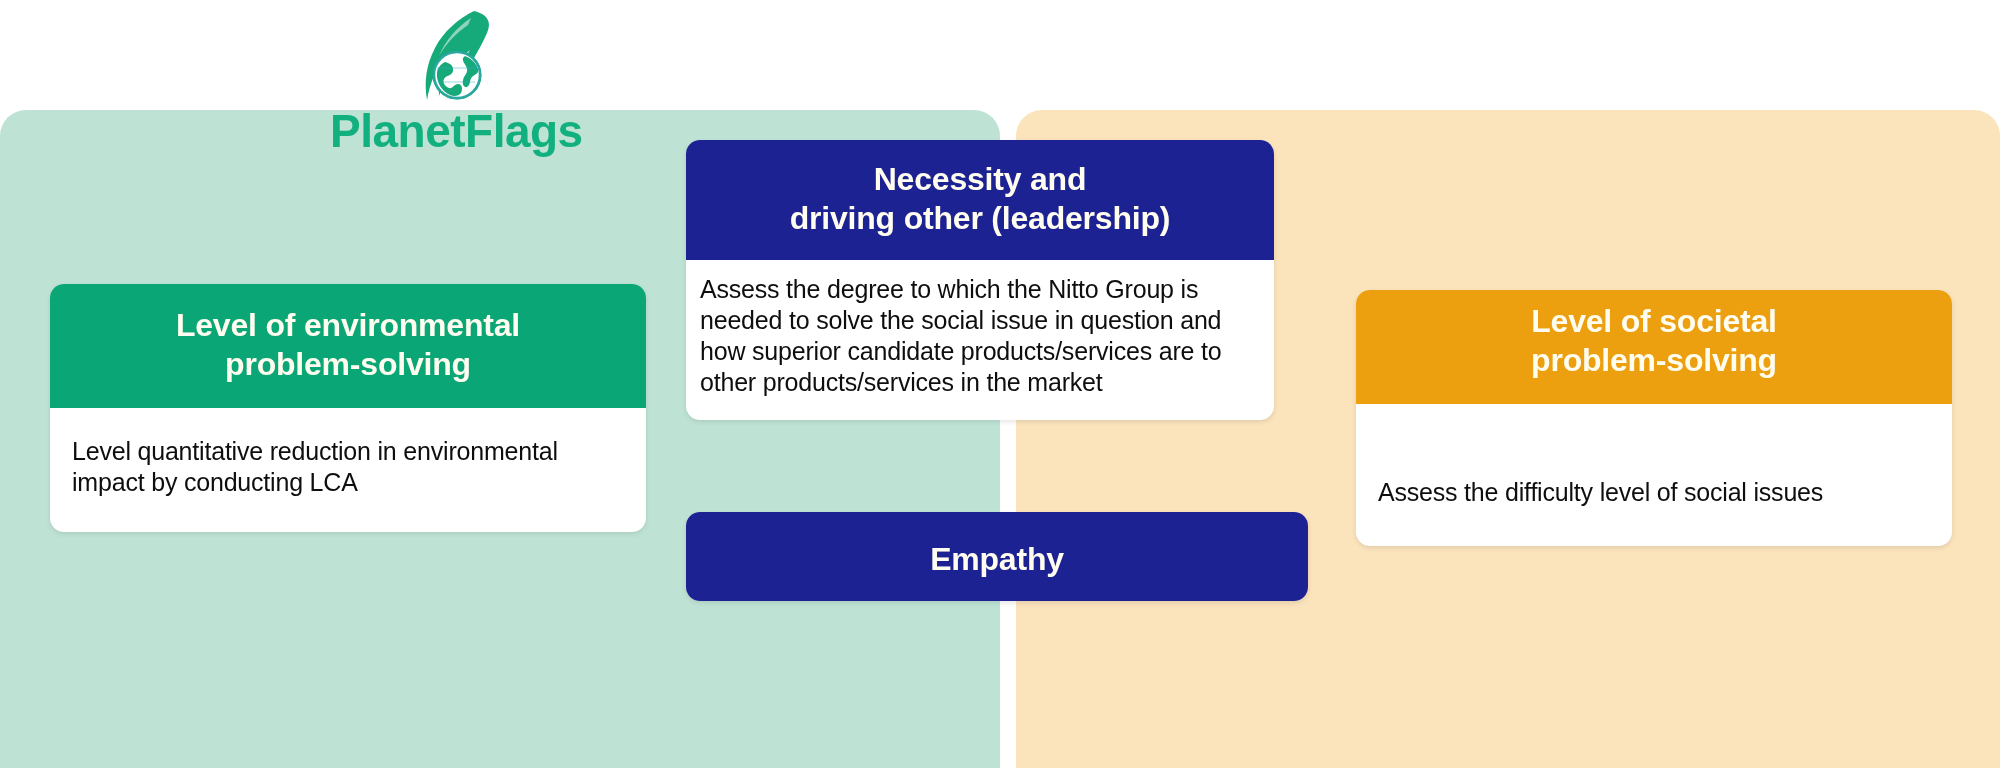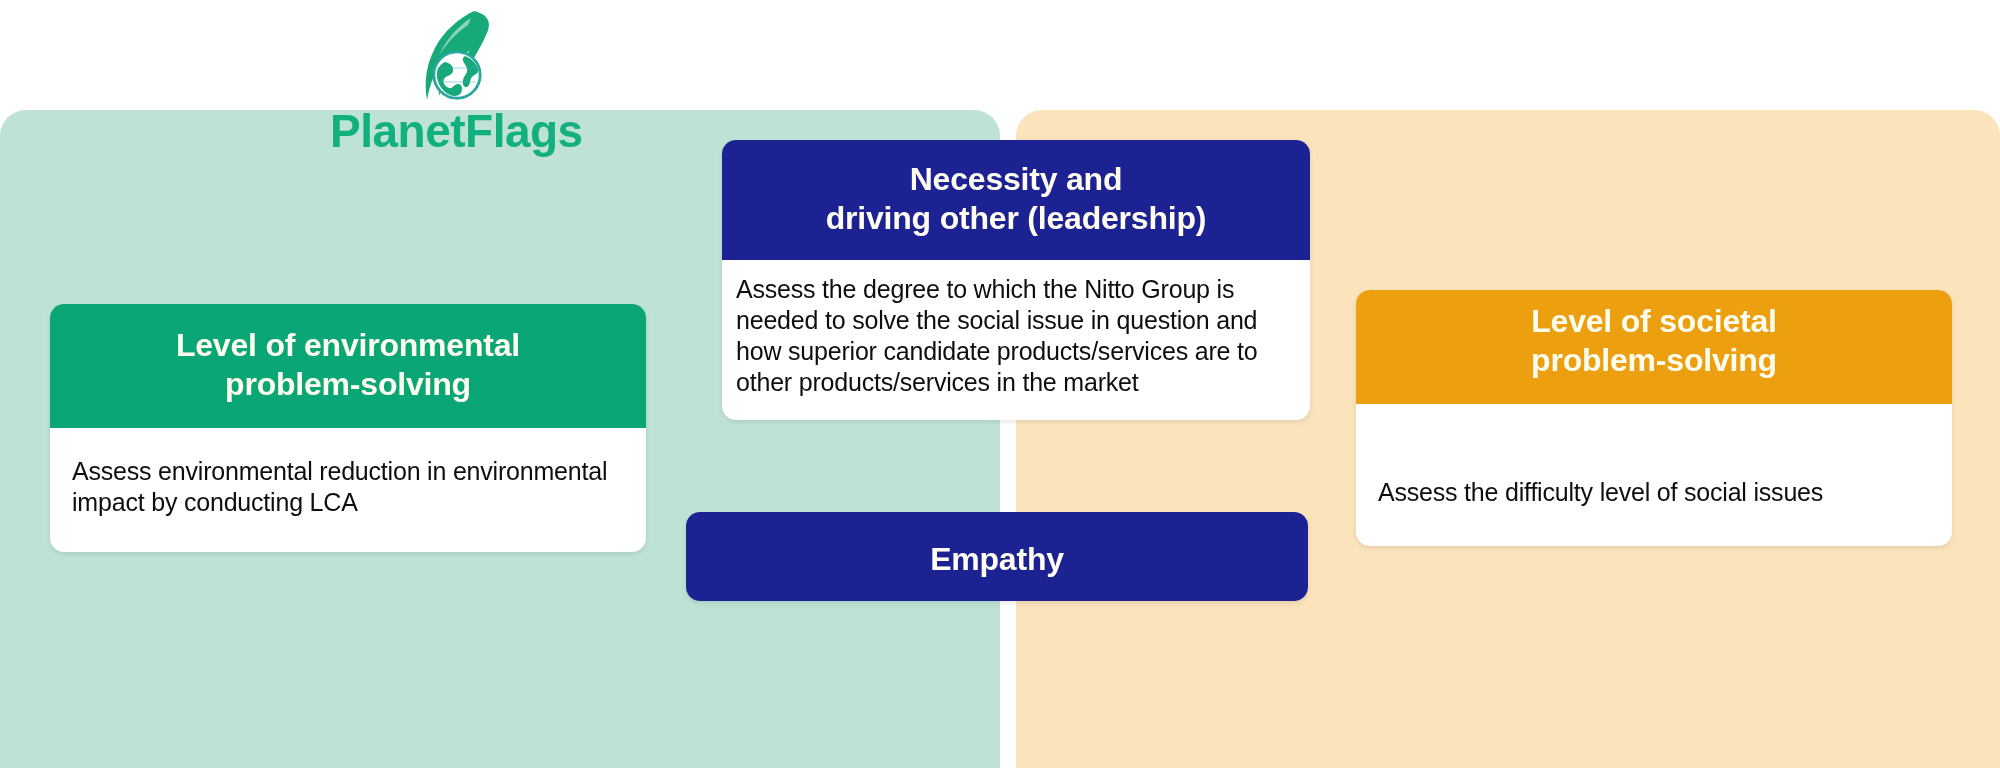"Necessity and" #card-necessity { margin-left: 36px -> none }
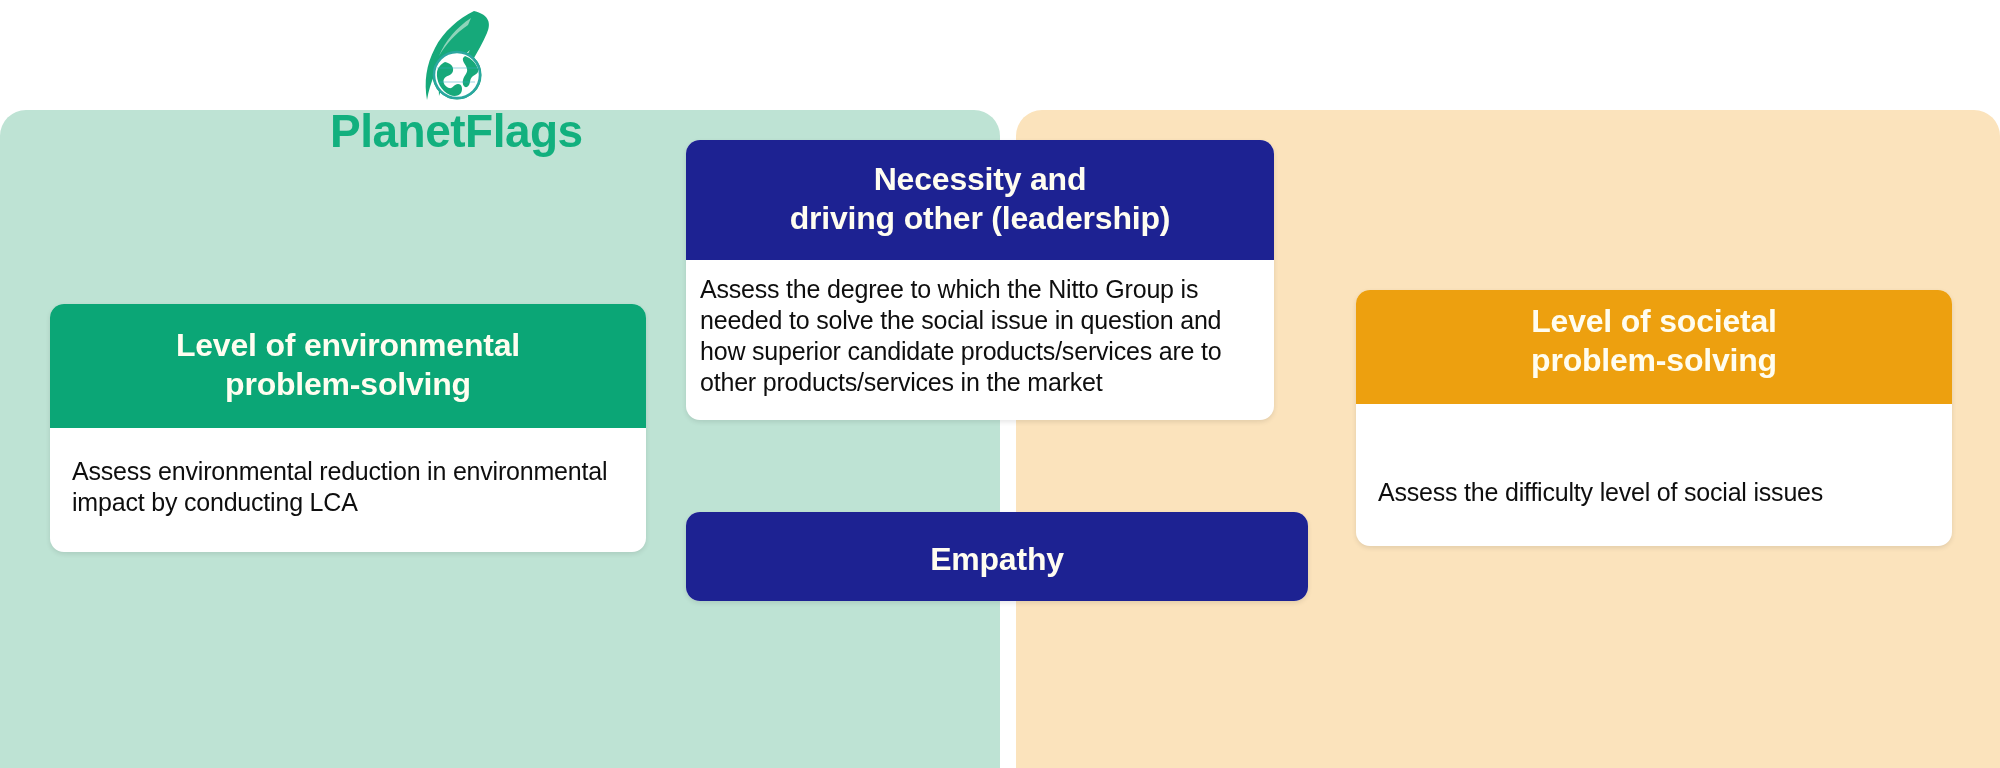"Level of environmental" #card-env { top: 304px -> 284px }
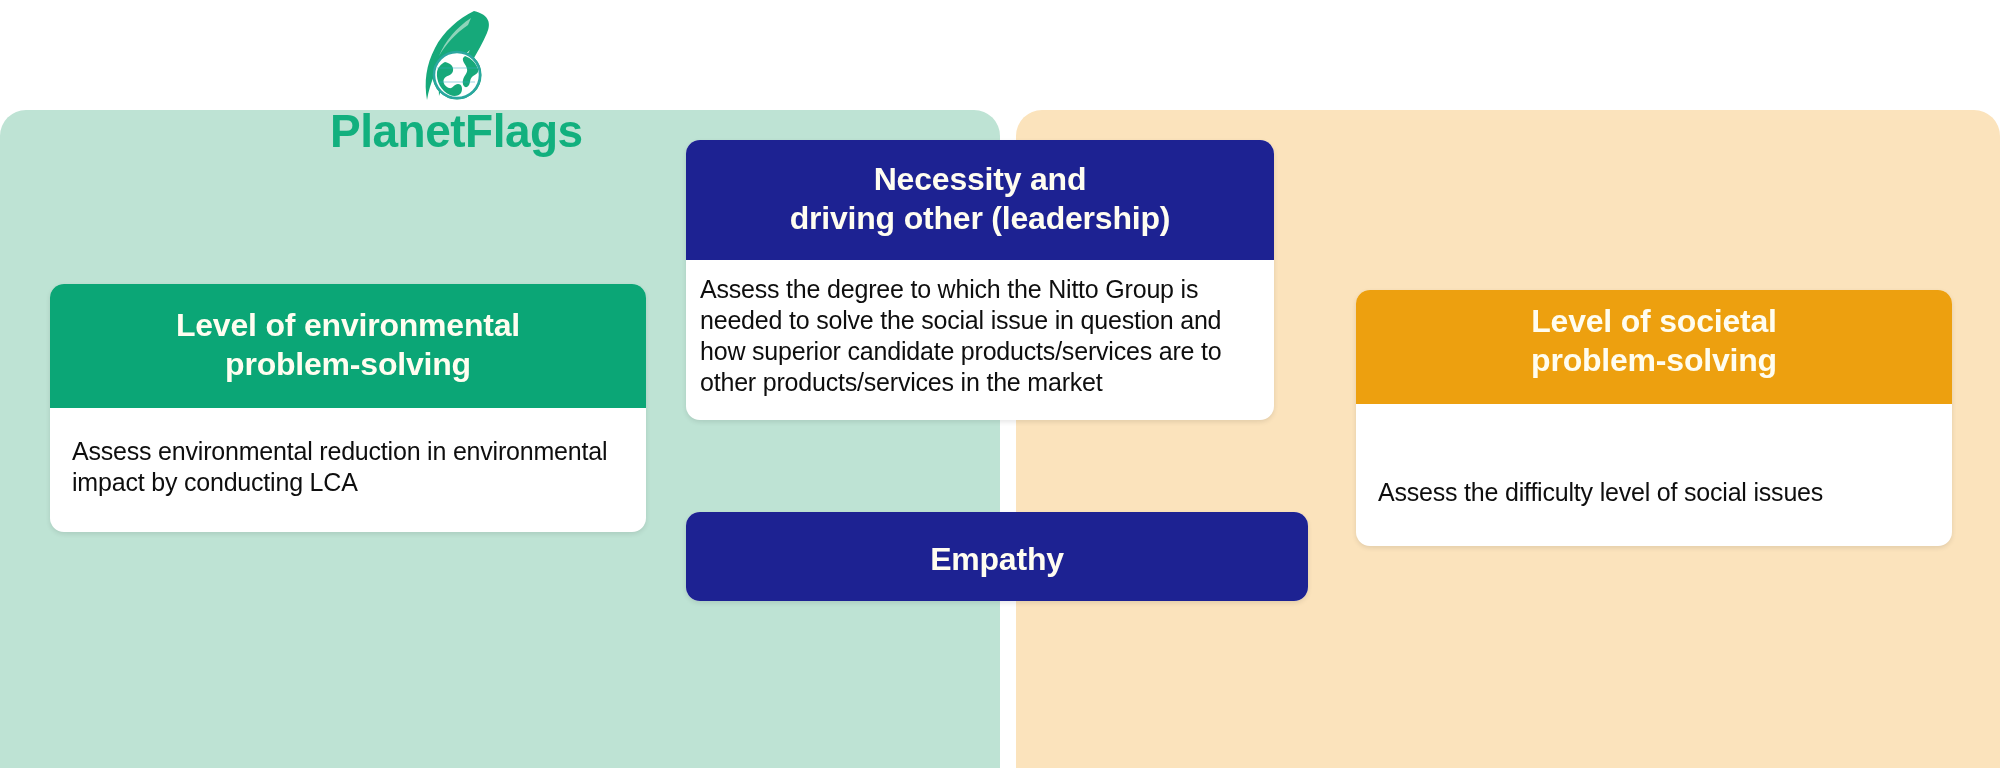"Assess environmental reduction in" div.card-body { text: Assess environmental -> Level quantitative }
